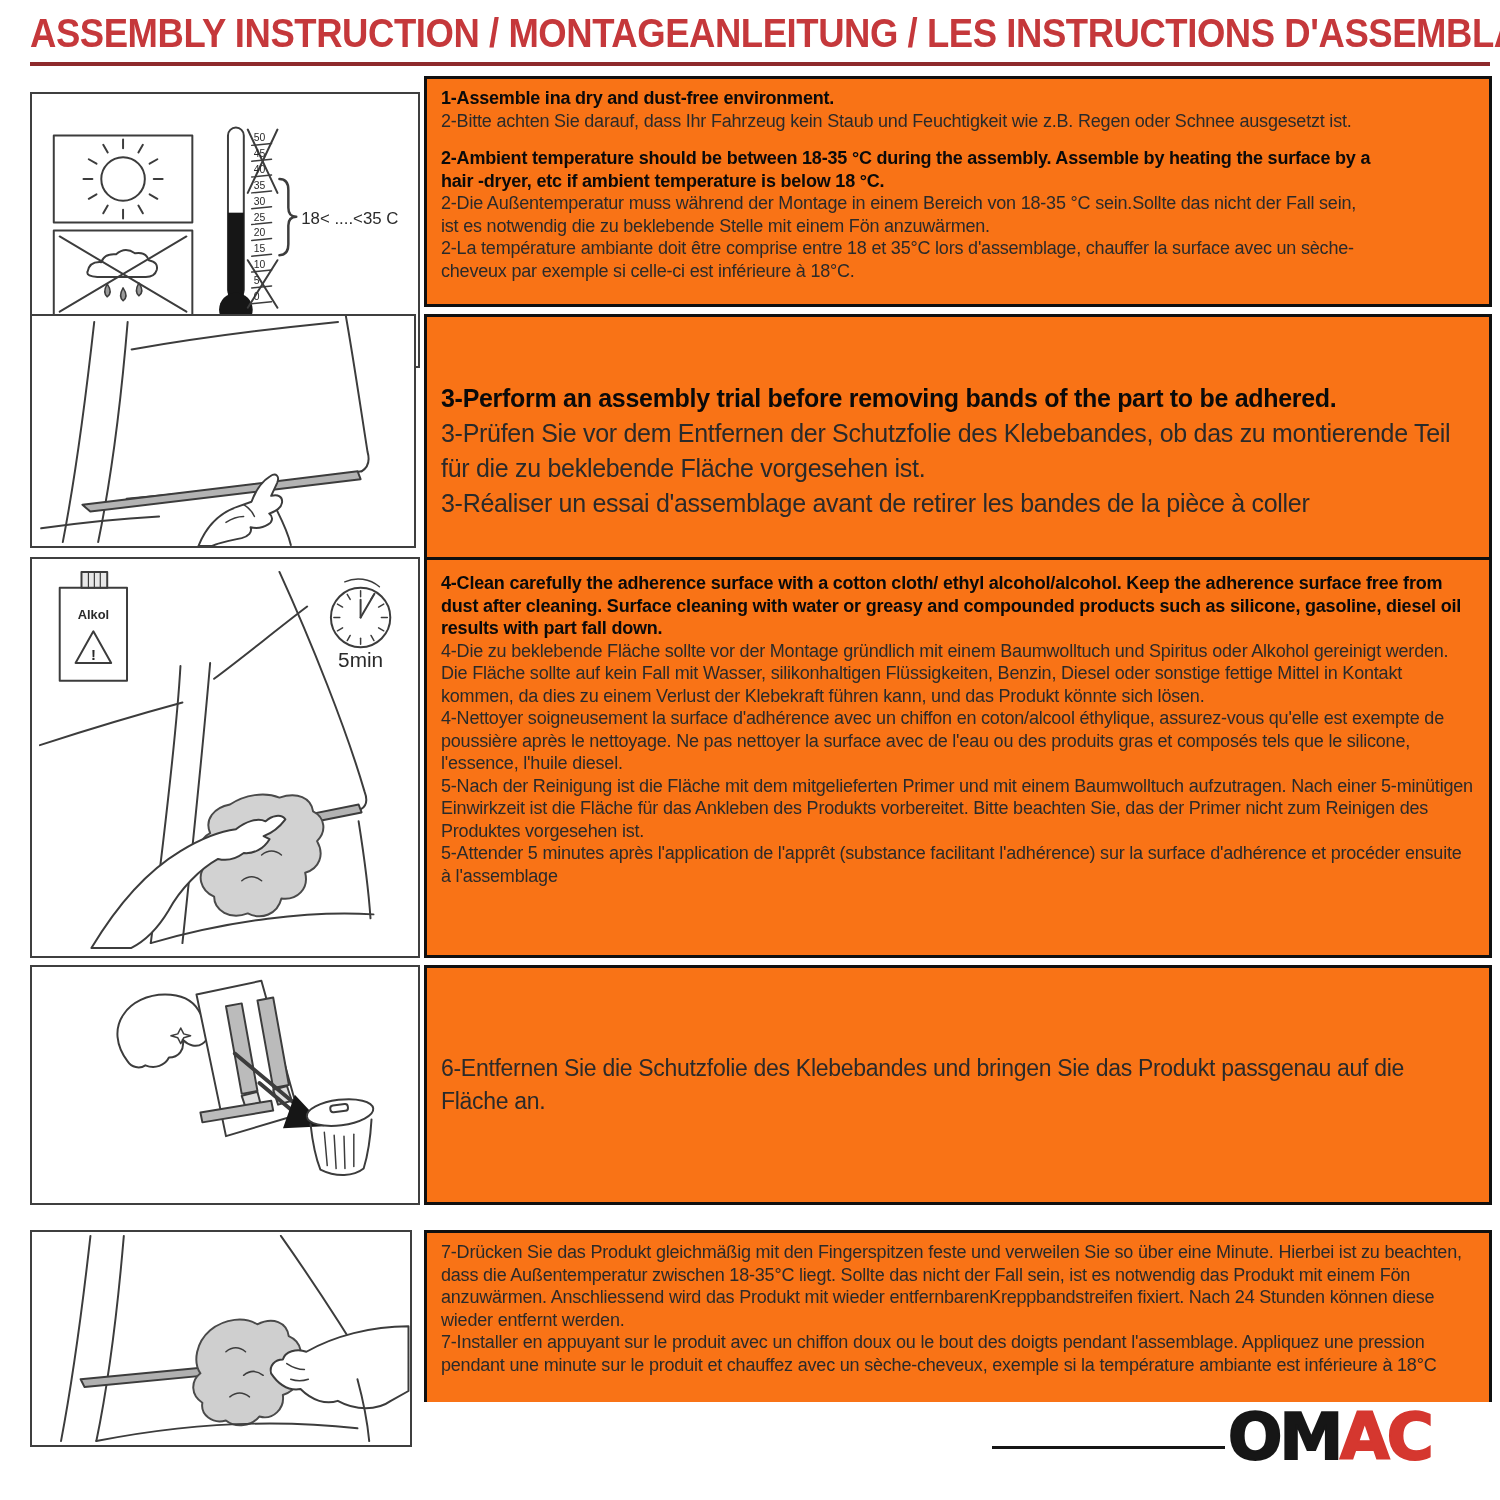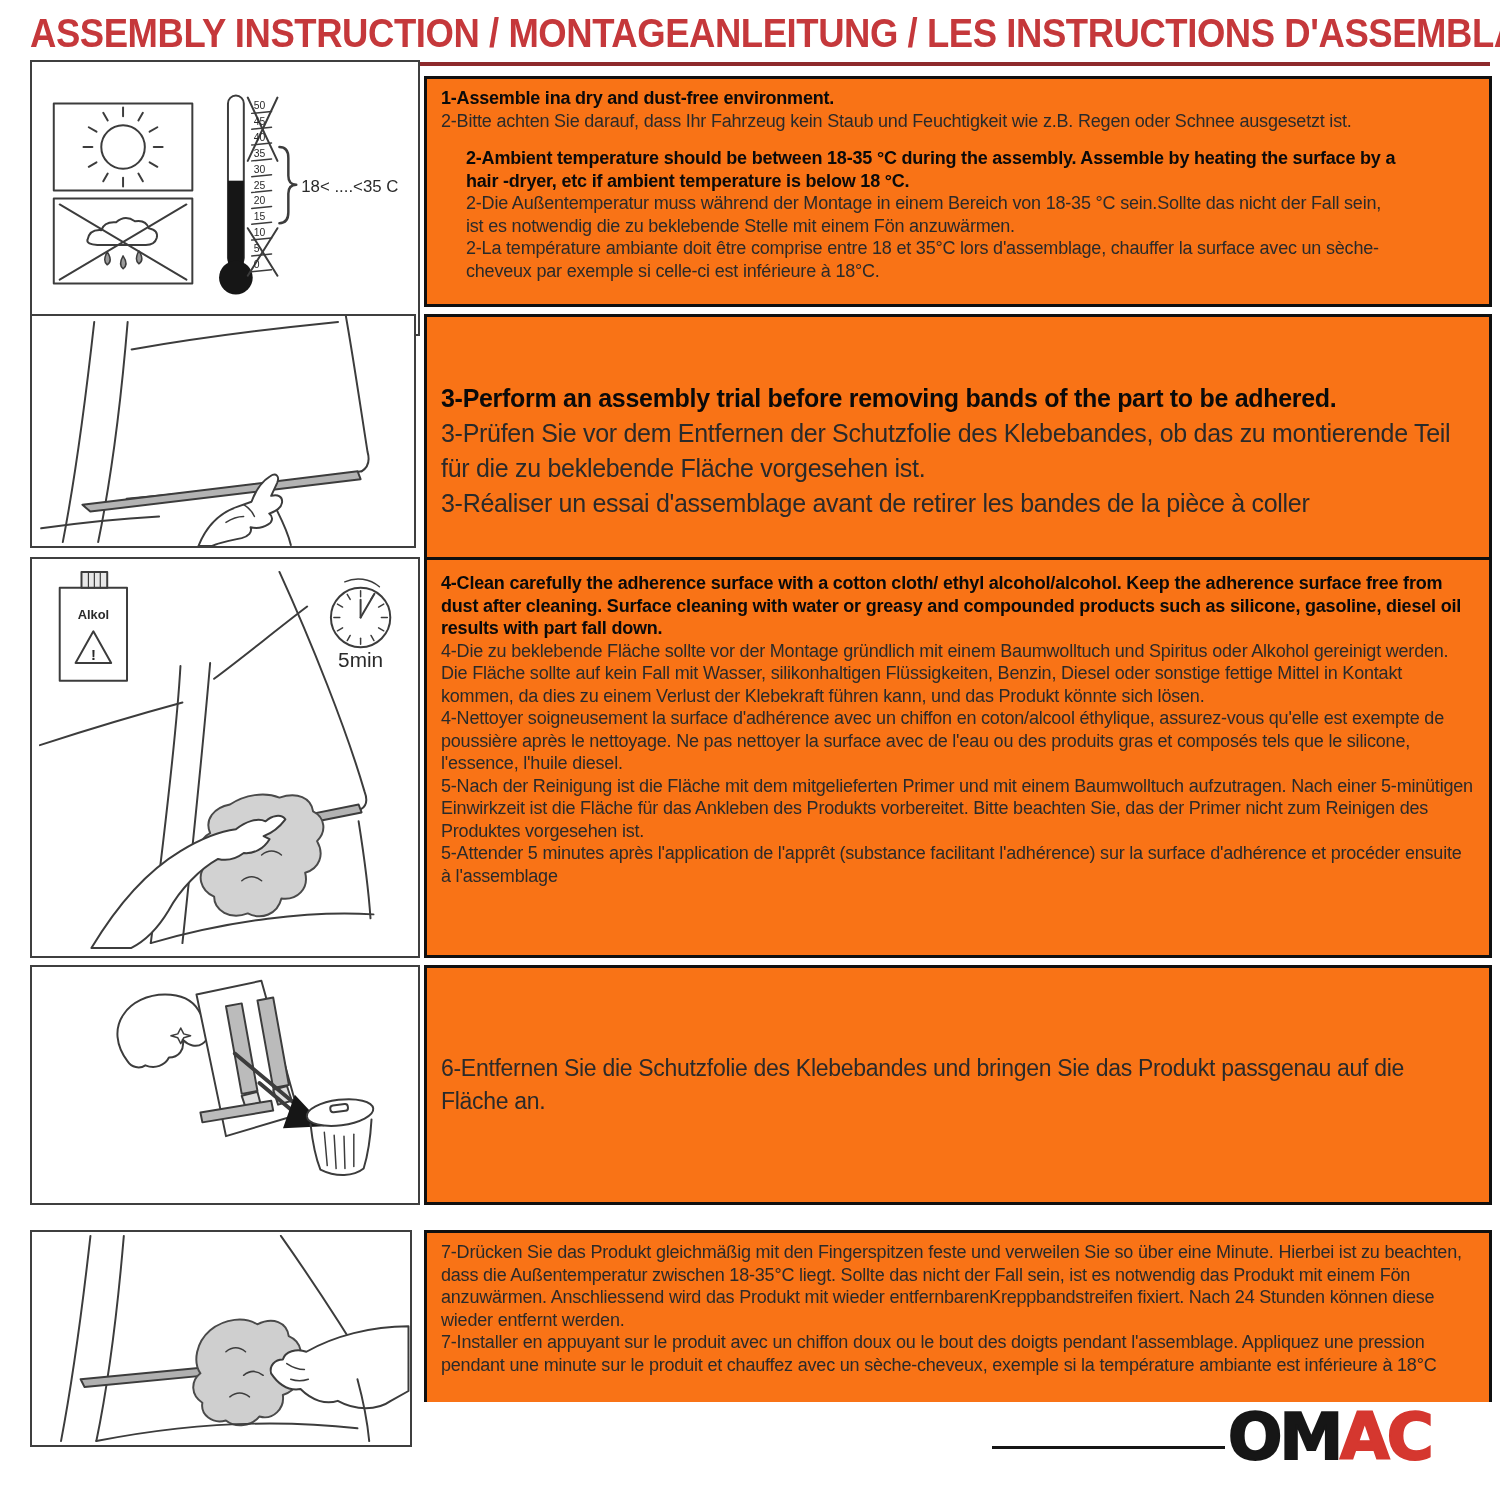"50" .r1i { top: 60px -> 92px }
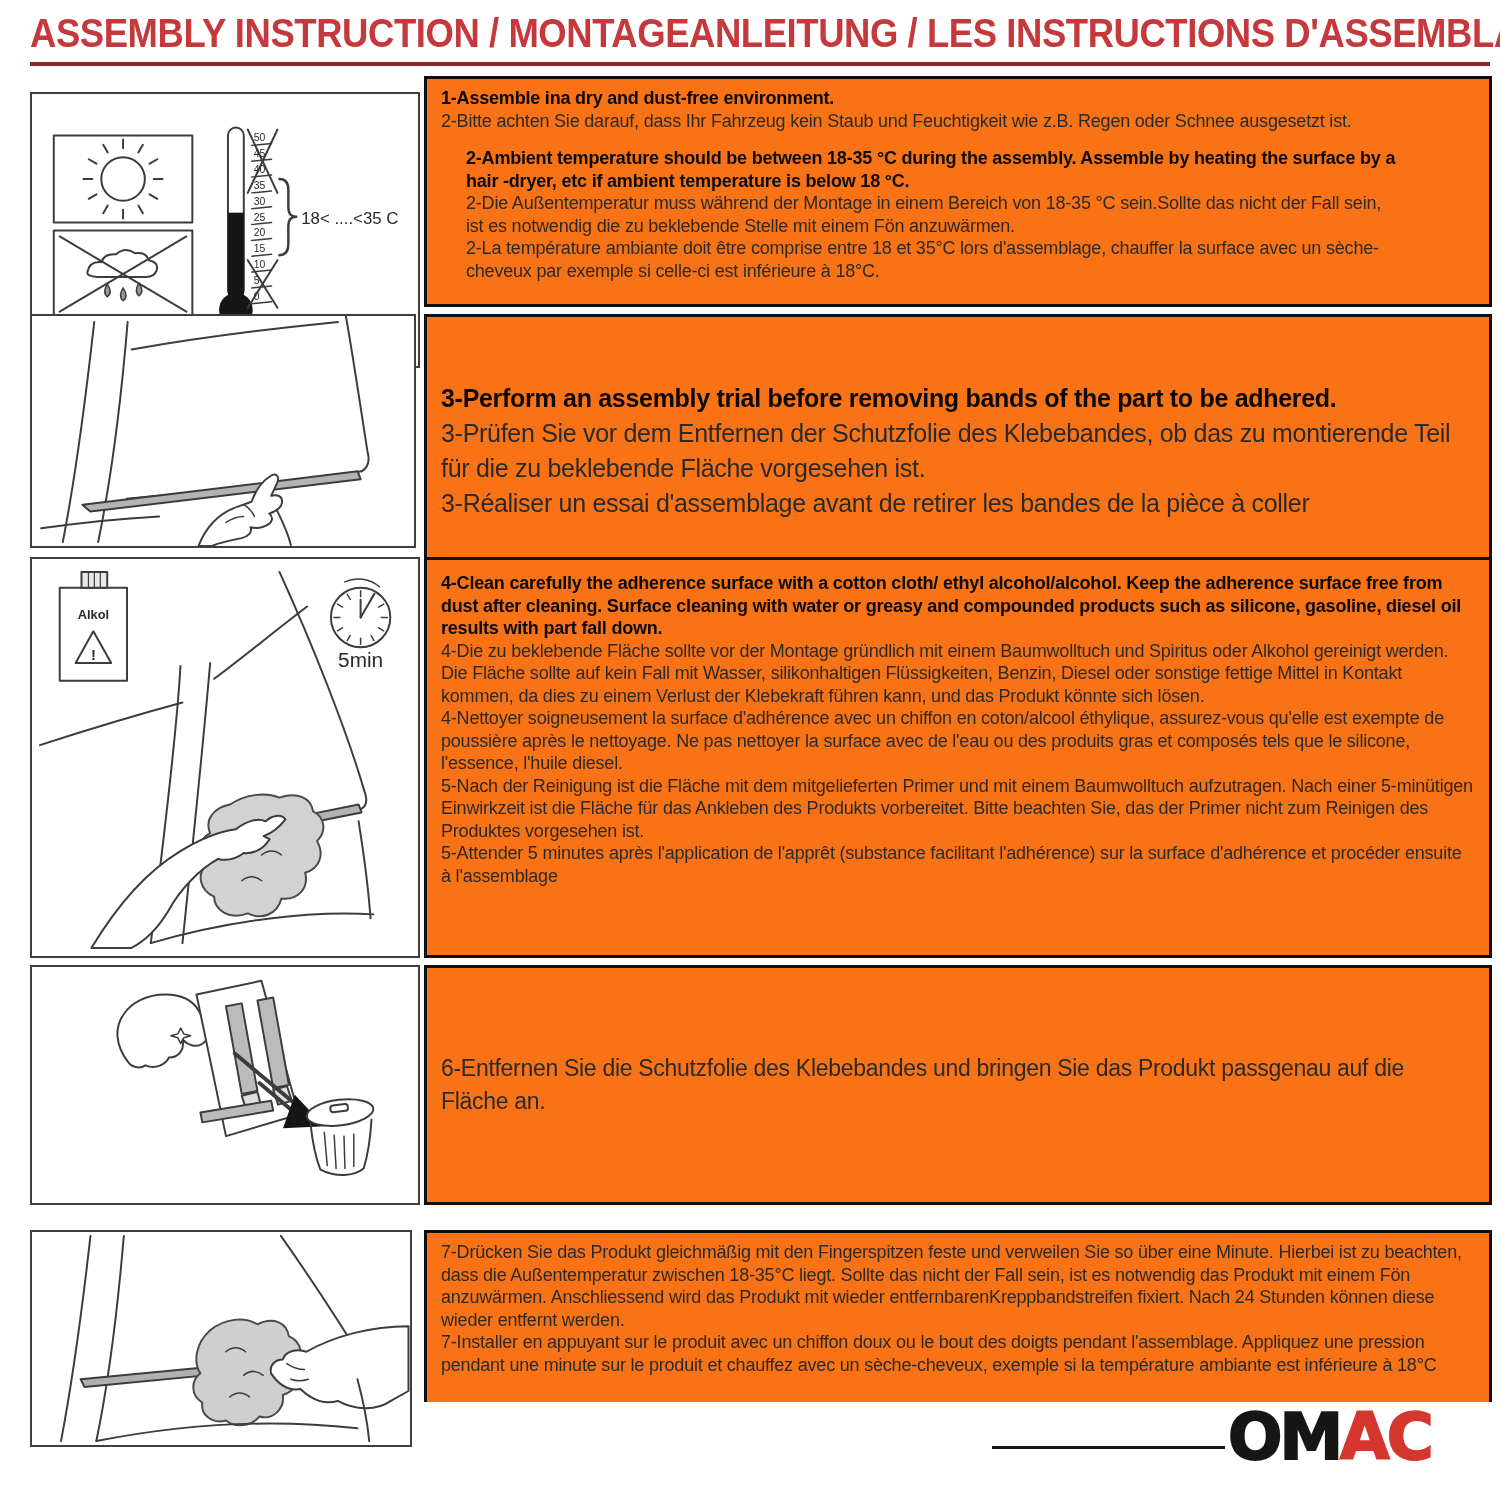"2-Ambient temperature should be between" .w2 { margin-left: 25px -> none }
